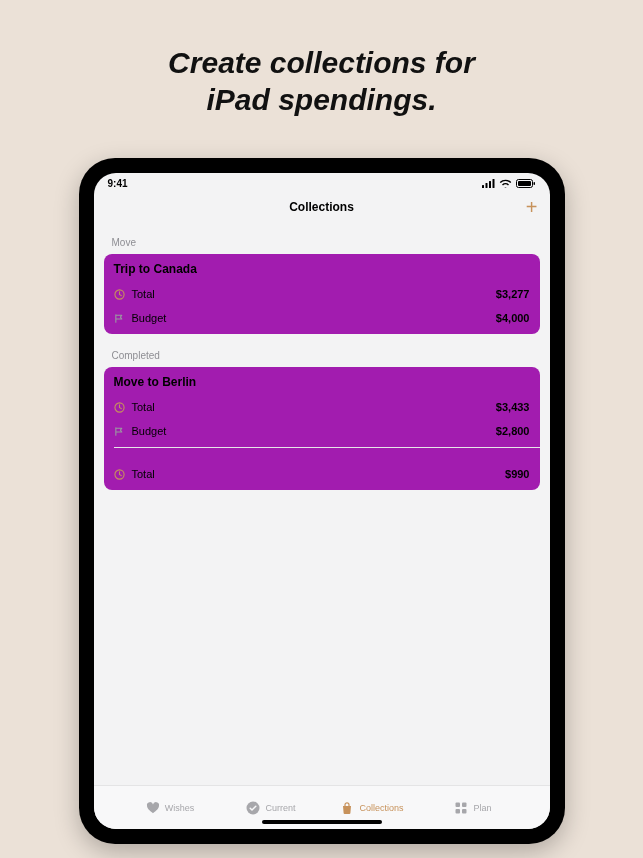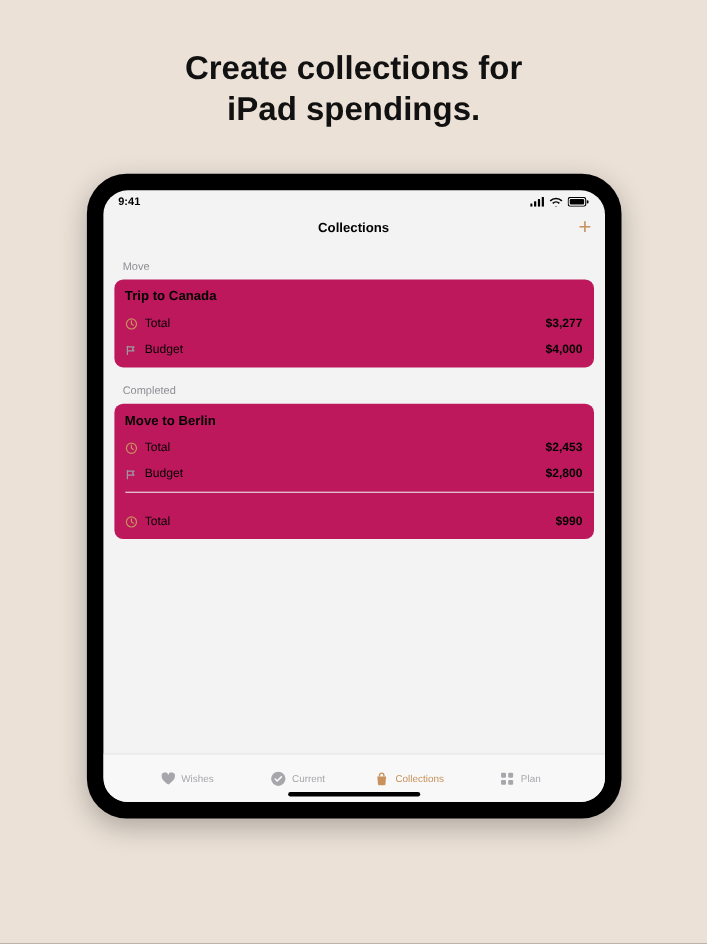"Create collections for" .headline { font-style: none -> italic }
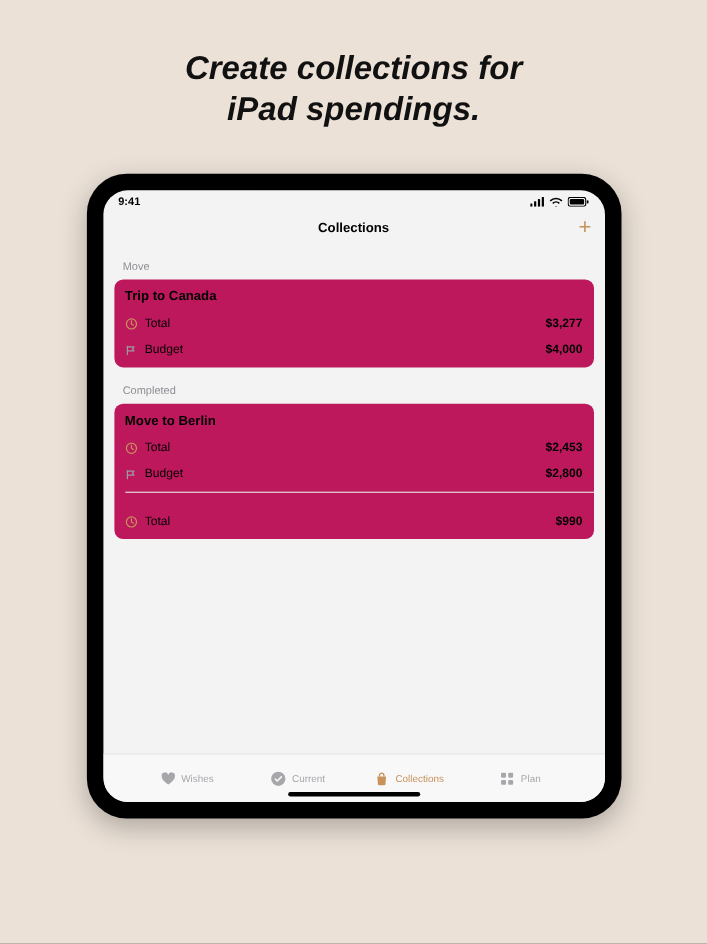"9:41" .device { height: 586px -> 686px }
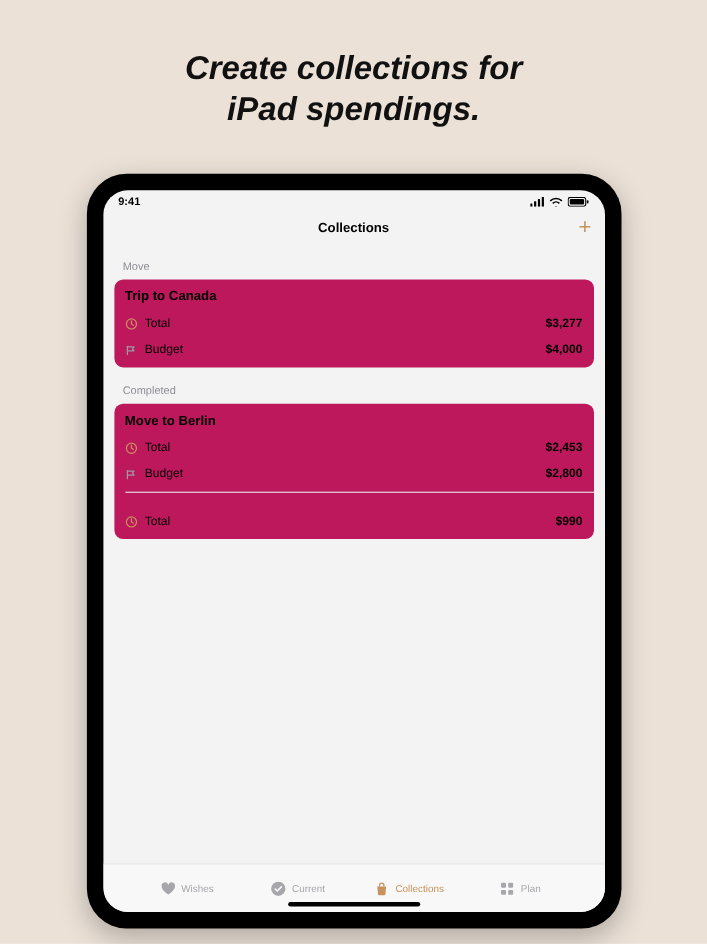"Trip to Canada" .card { background: #be185d -> #a21caf }
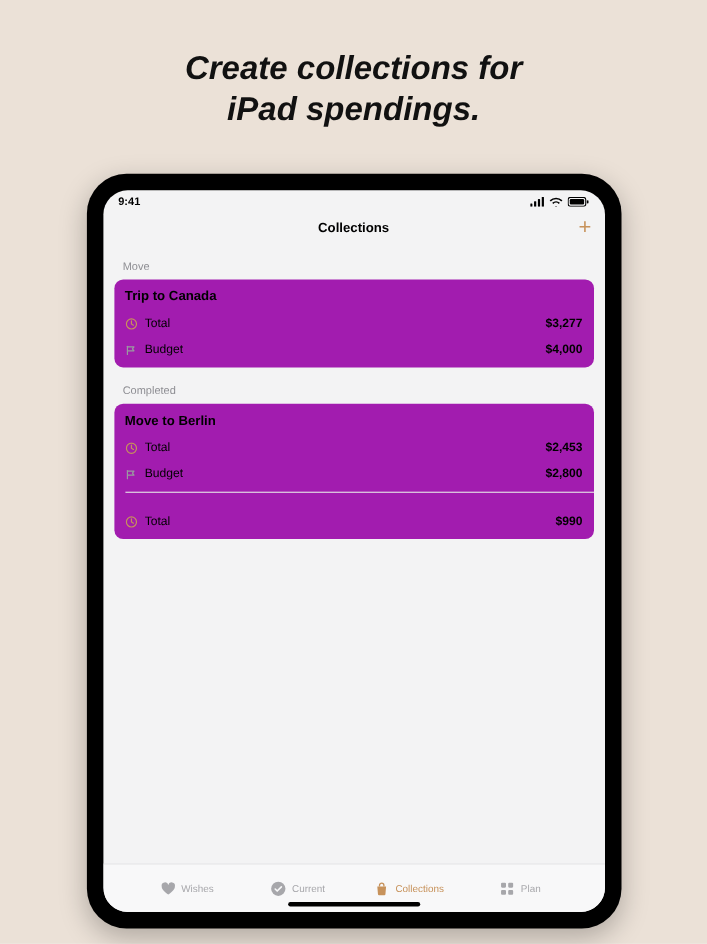"$2,453" span.value { text: $2,453 -> $3,433 }
